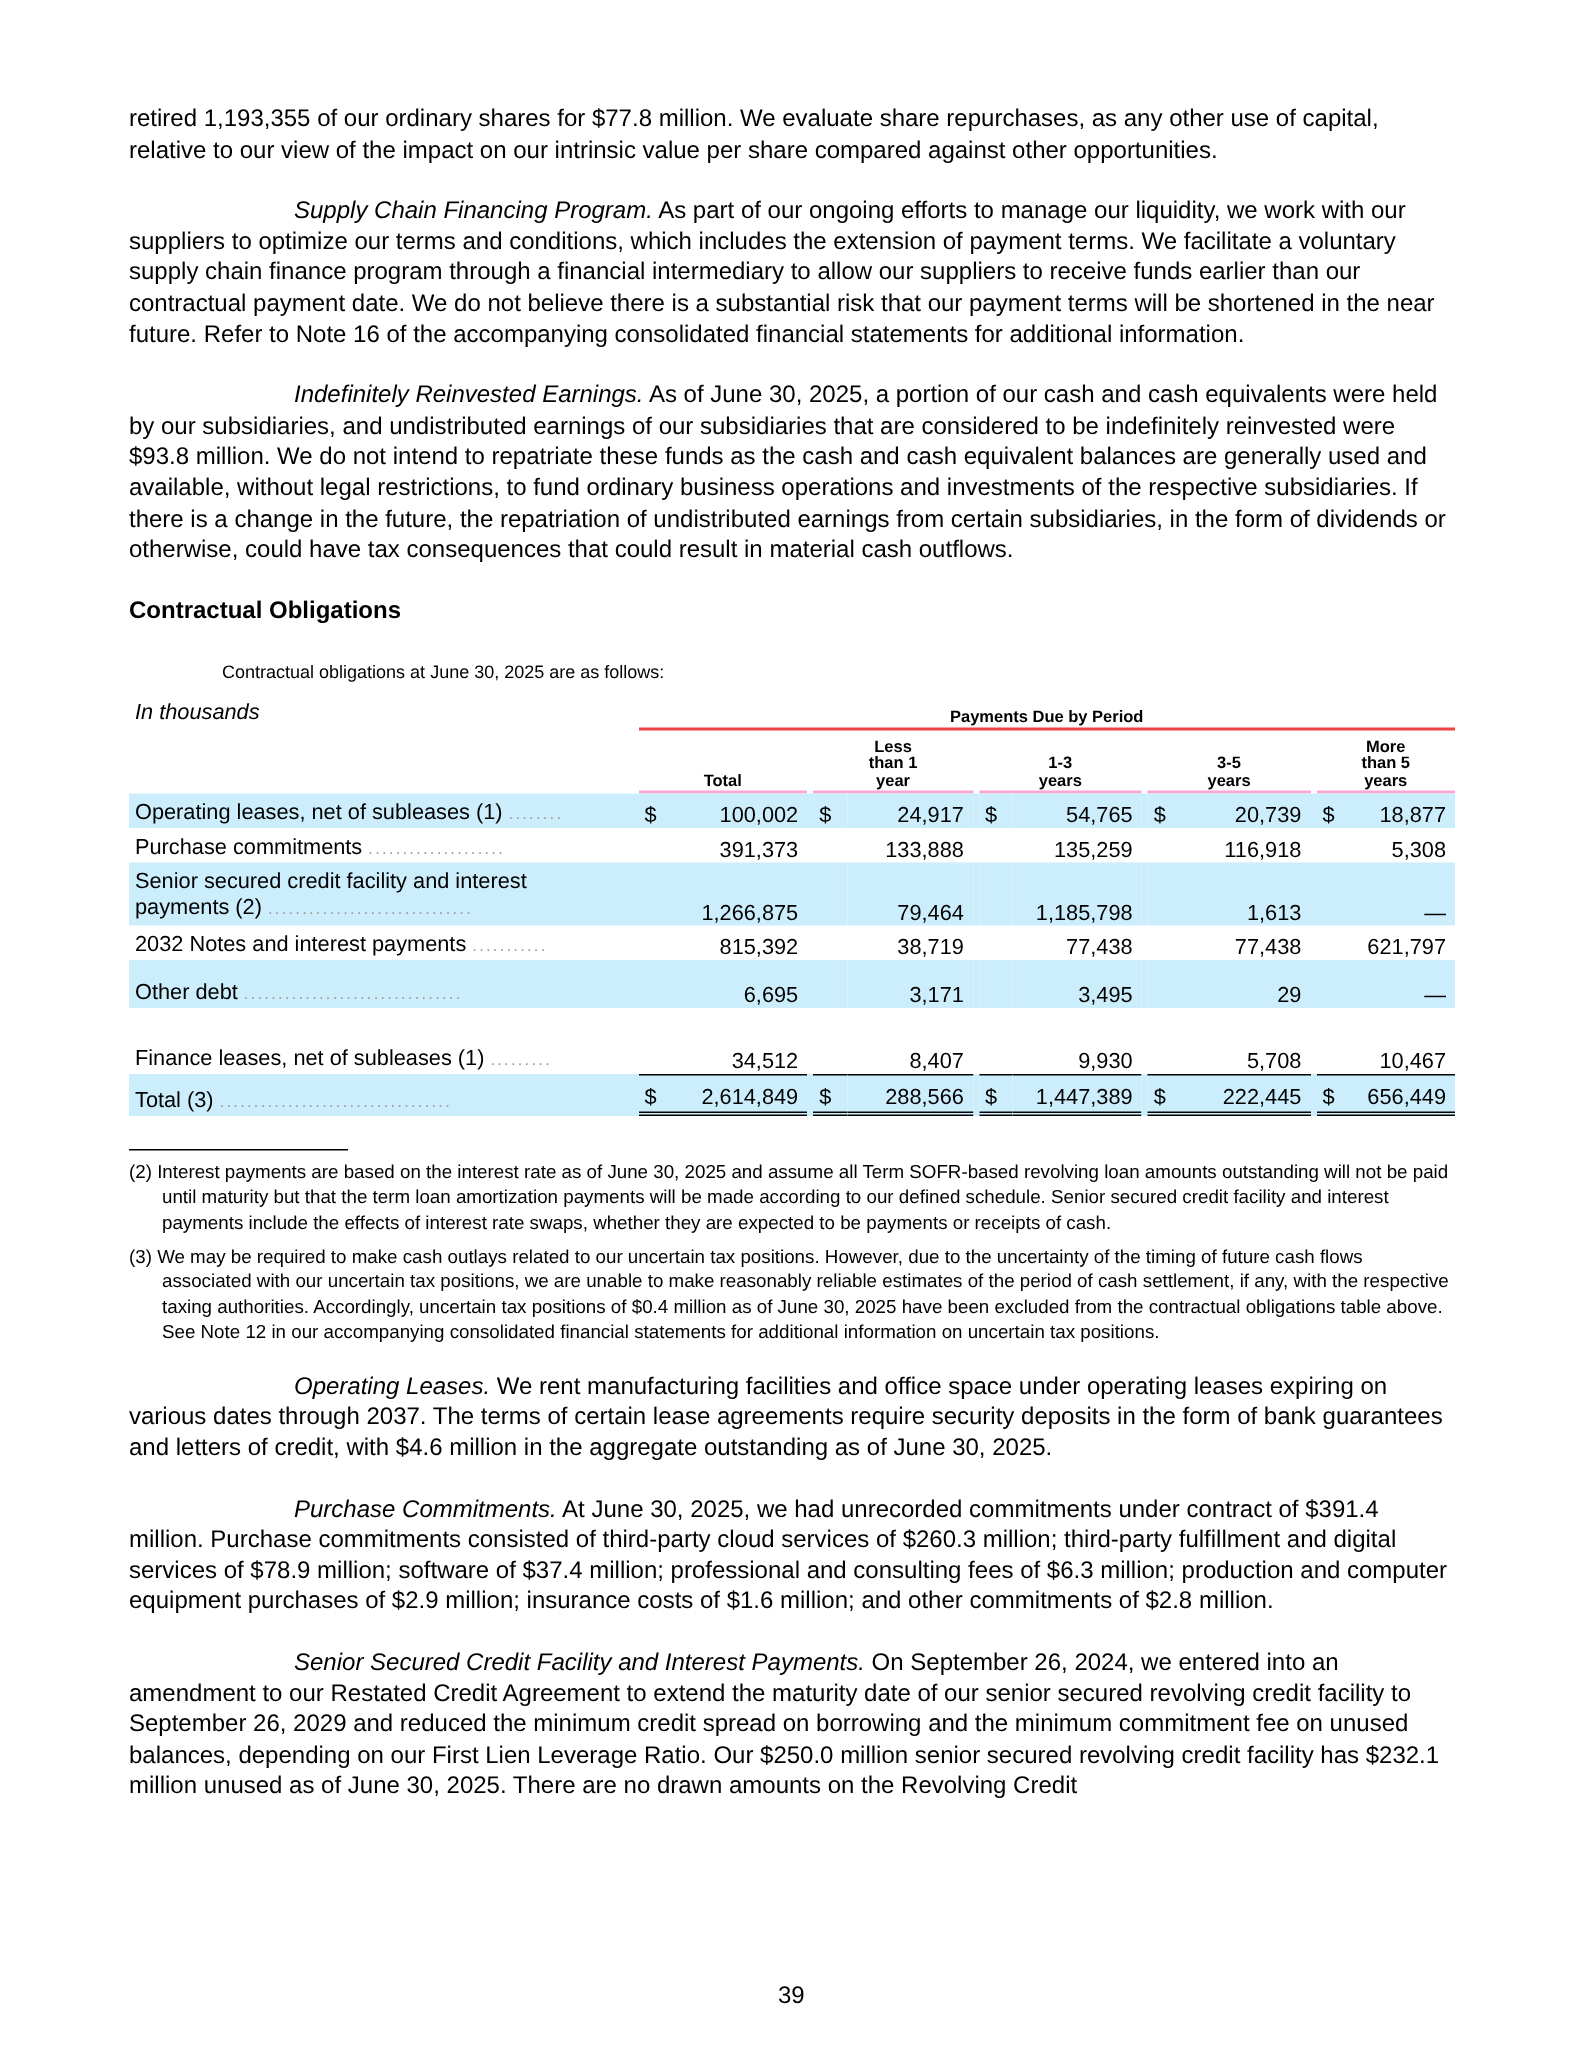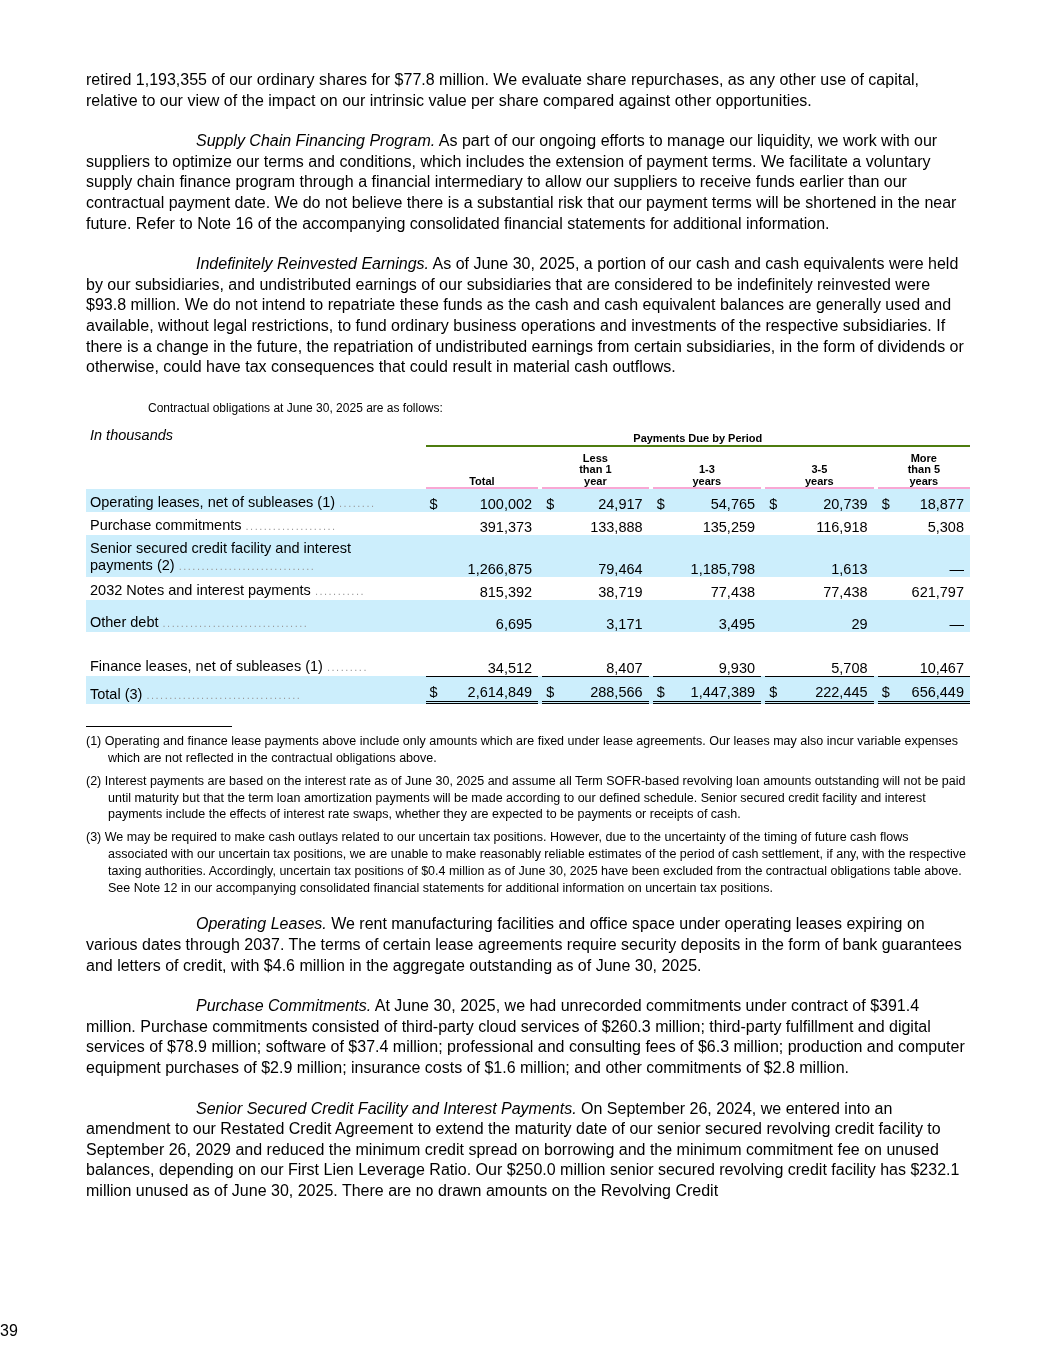"Contractual Obligations" h3.section { html: none -> <h3>Contractual Obligations</h3> }
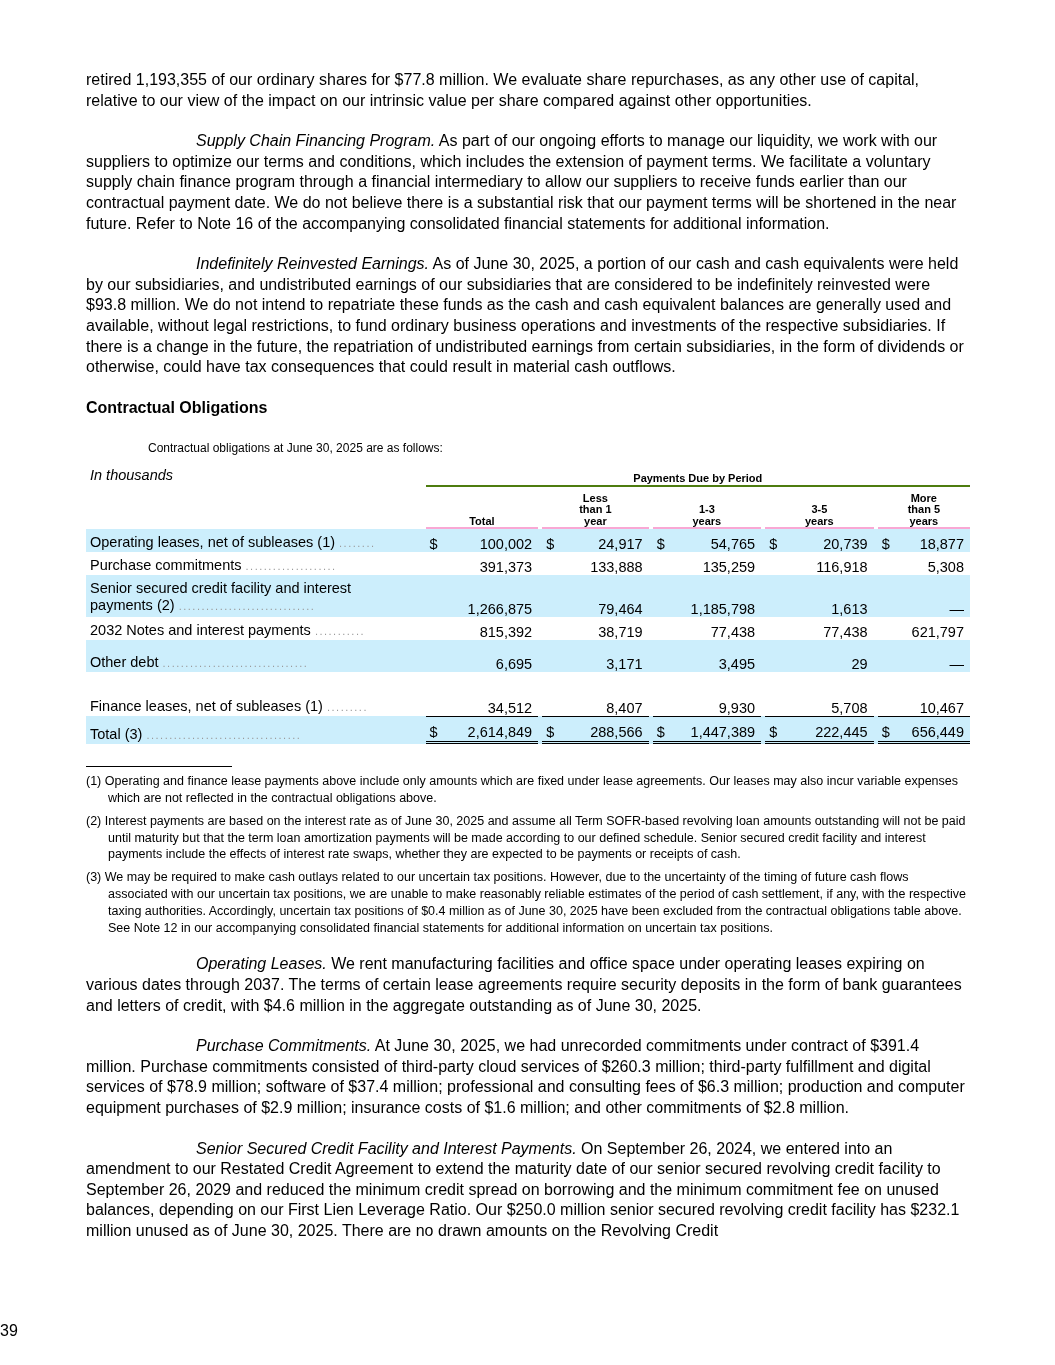"Payments Due by Period" .pdp { border-bottom: 2px solid #4d7c0f -> 2px solid #ef4444 }
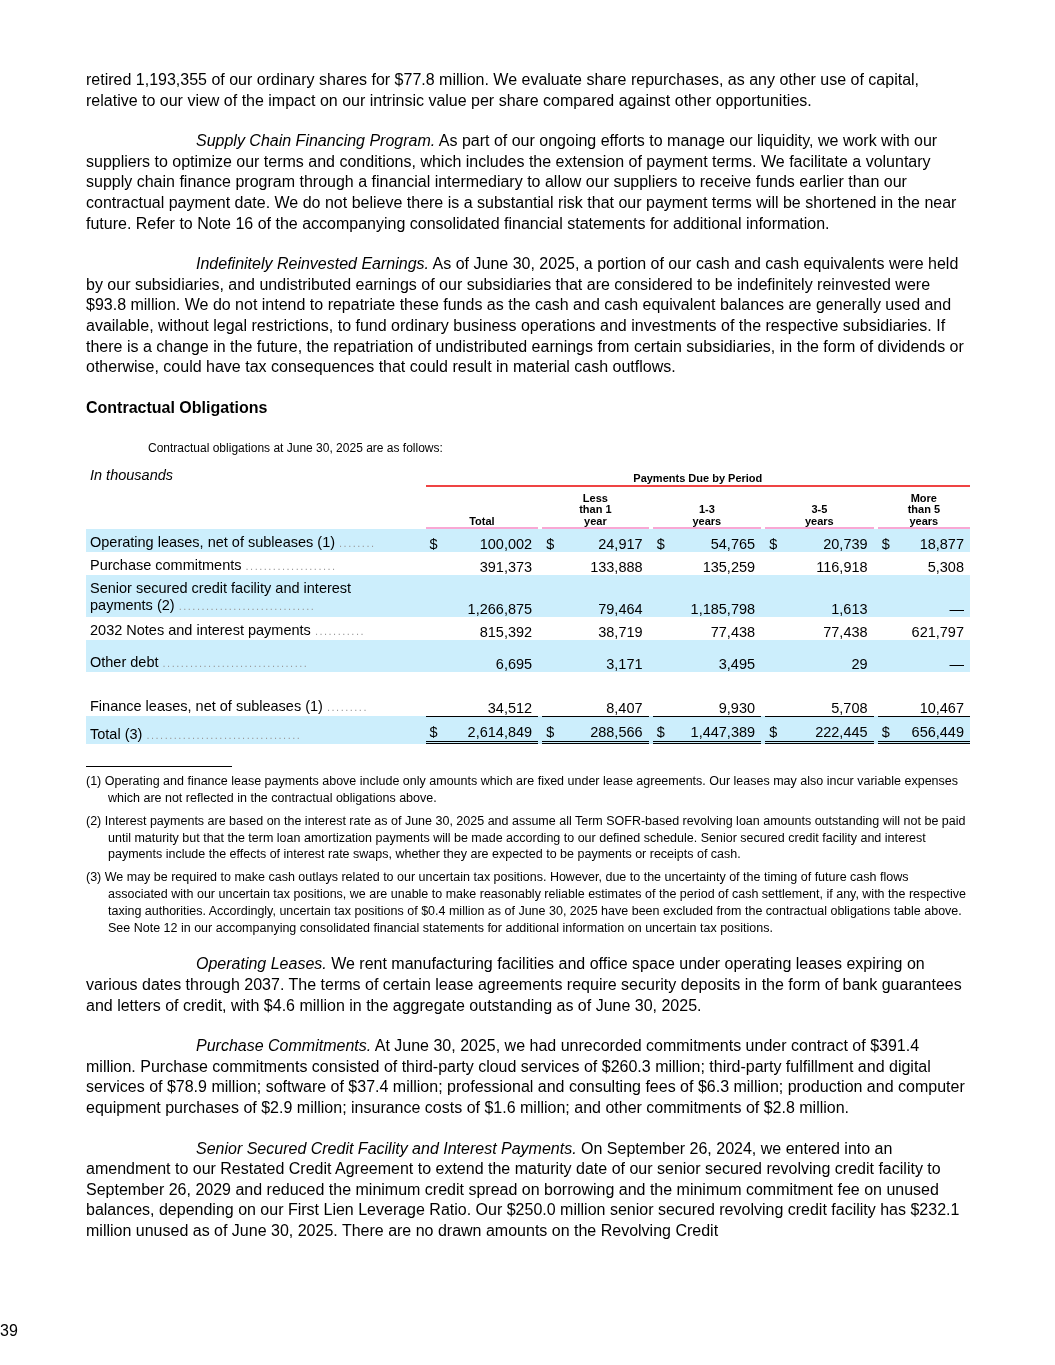"(1) Operating and finance lease" p.fn { html: <p>(1) Operating and finance lease payments above include only amounts which are fixed under lease agreements. Our leases may also incur variable expenses which are not reflected in the contractual obligations above.</p> -> none }
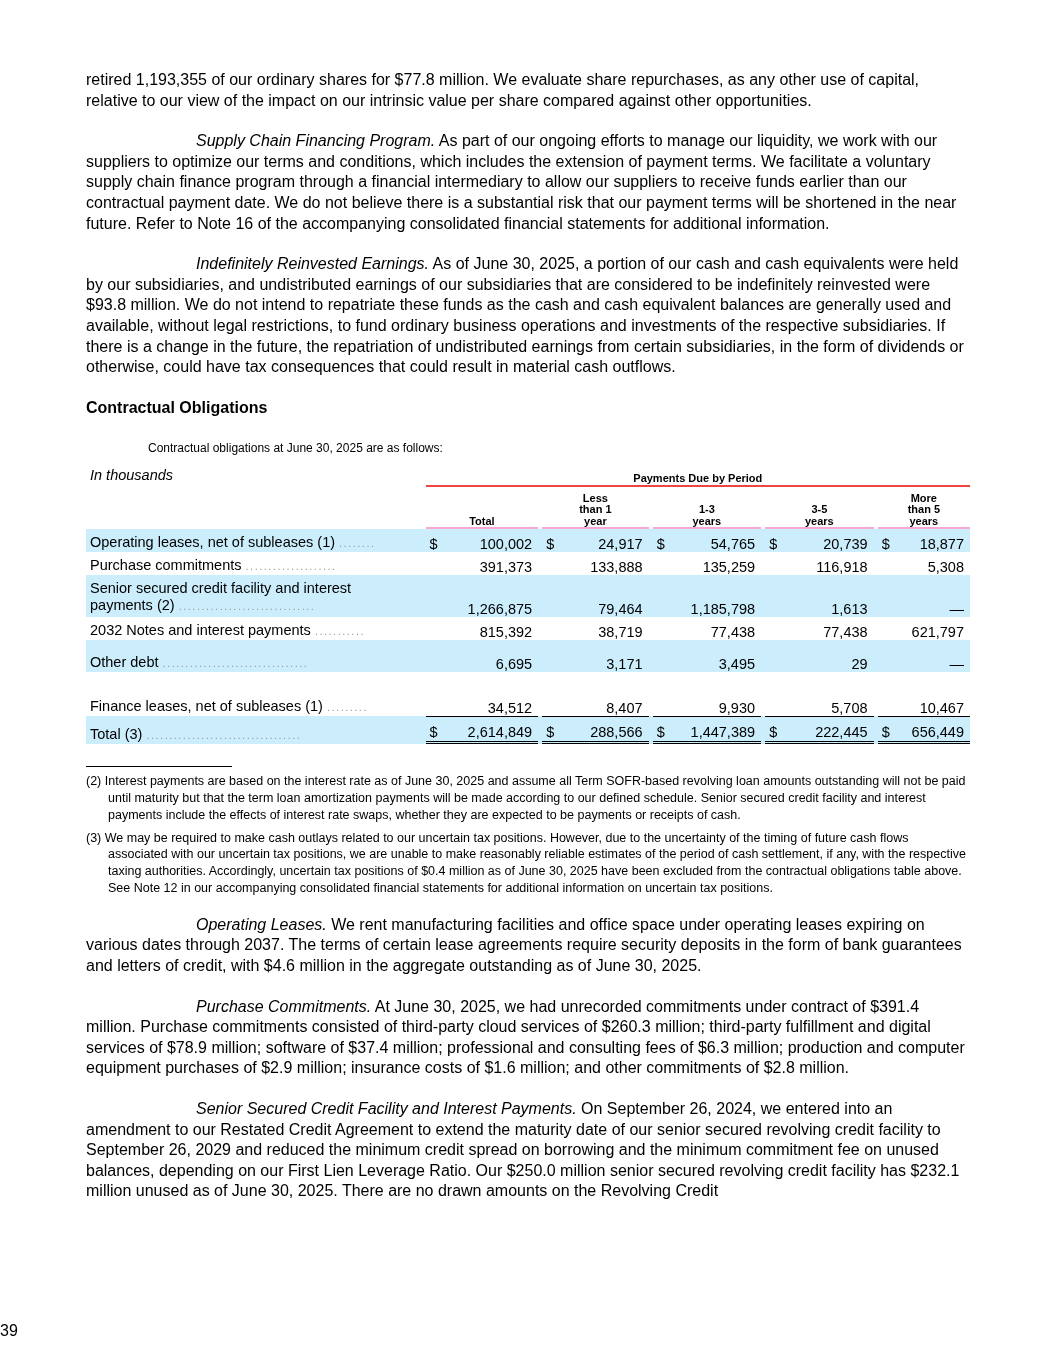"39" .pagenum { text-align: none -> center }
